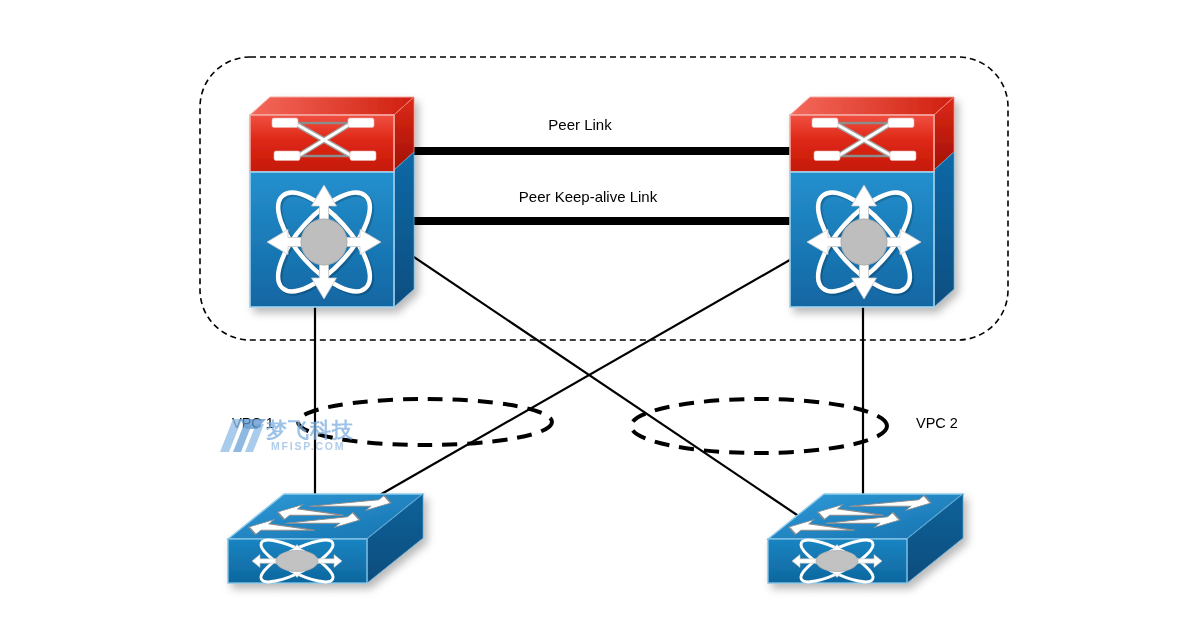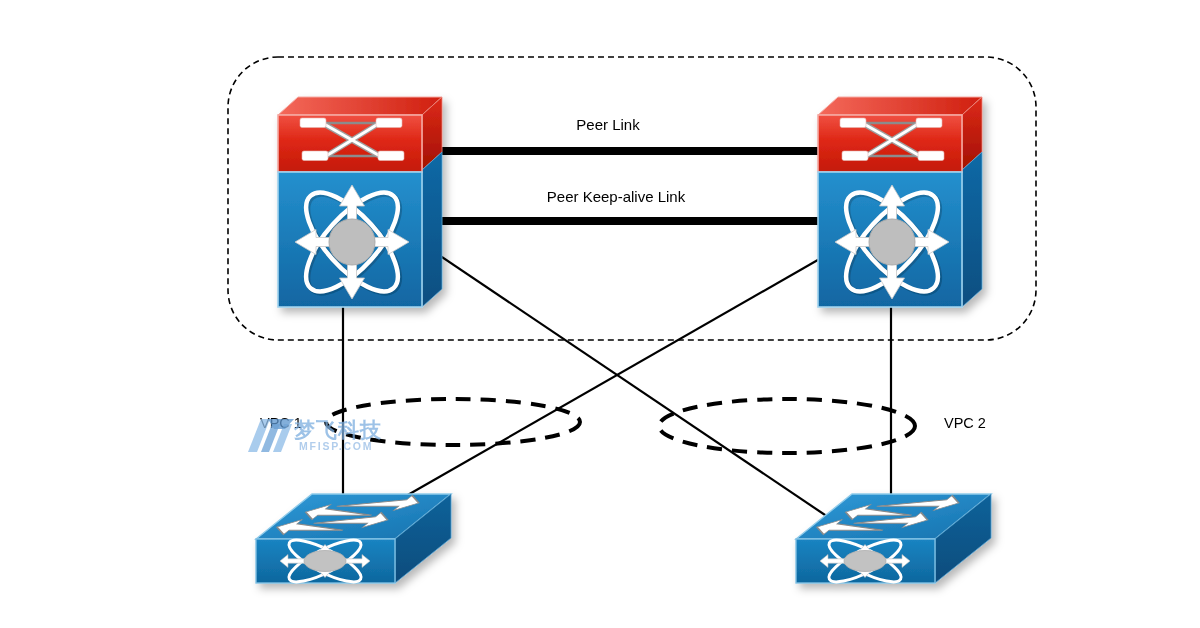"Peer Link" .canvas { margin-left: 28px -> none }
